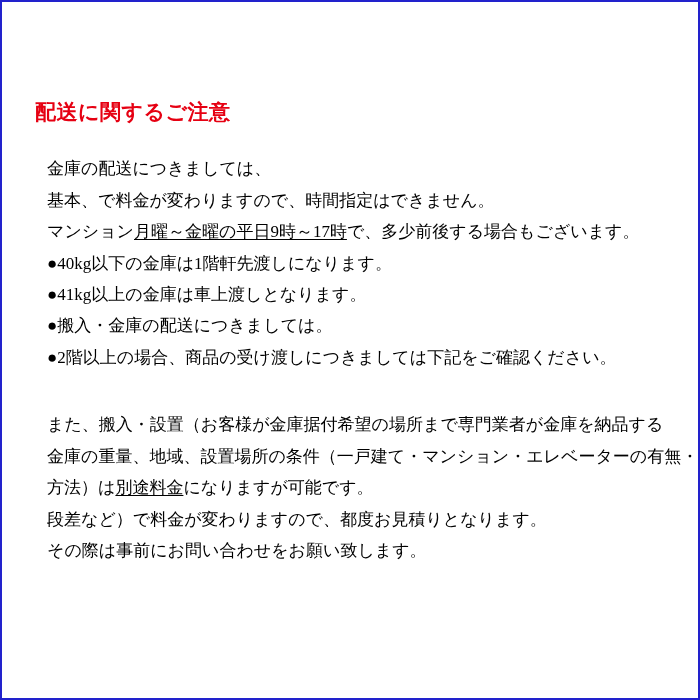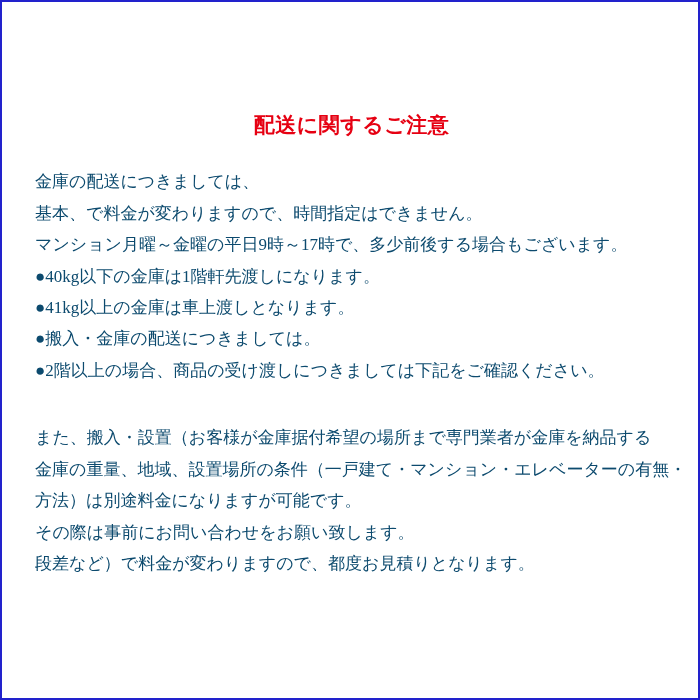"配送に関するご注意" .heading { margin: 16px 0 28px 0 -> 3px 0 28px 0; text-align: center -> none }
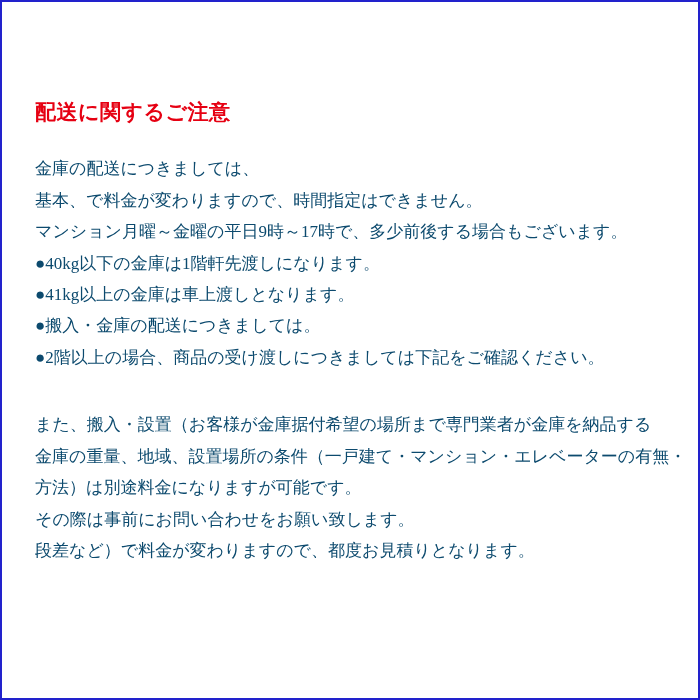"金庫の配送につきましては、" .para-block { color: #0c4a6e -> #000000; margin-left: none -> 12px }
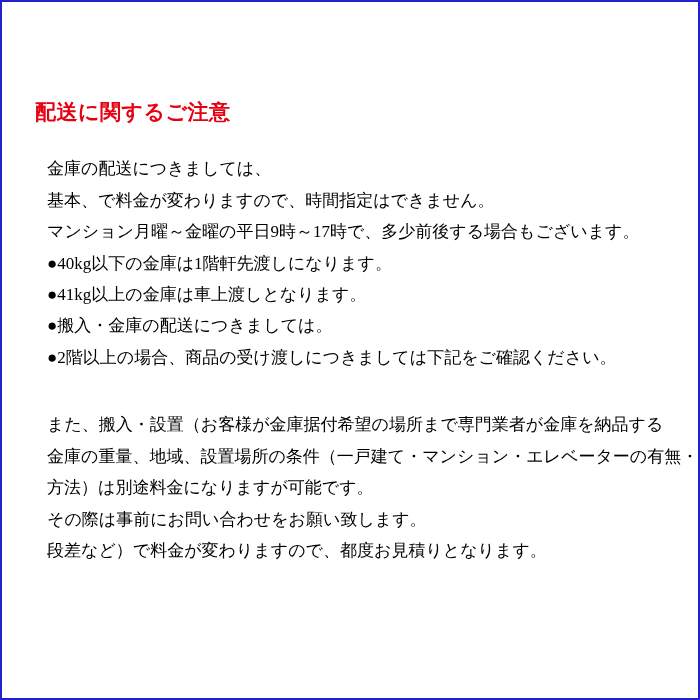"月曜～金曜の平日9時～17時" .underline { text-decoration: none -> underline }
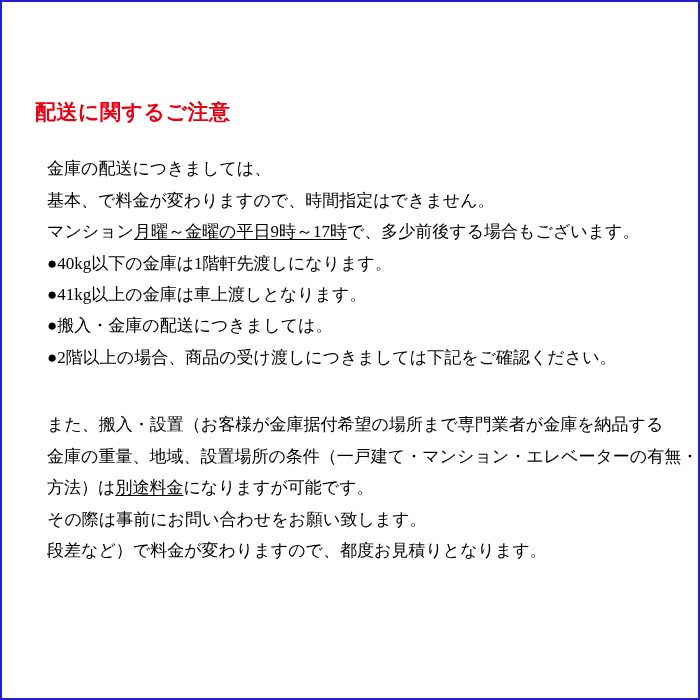"その際は事前にお問い合わせをお願い致します。" div.line { order: before "段差など）で料金が変わりますので、都度お見積りとなります。" -> after "段差など）で料金が変わりますので、都度お見積りとなります。" }
